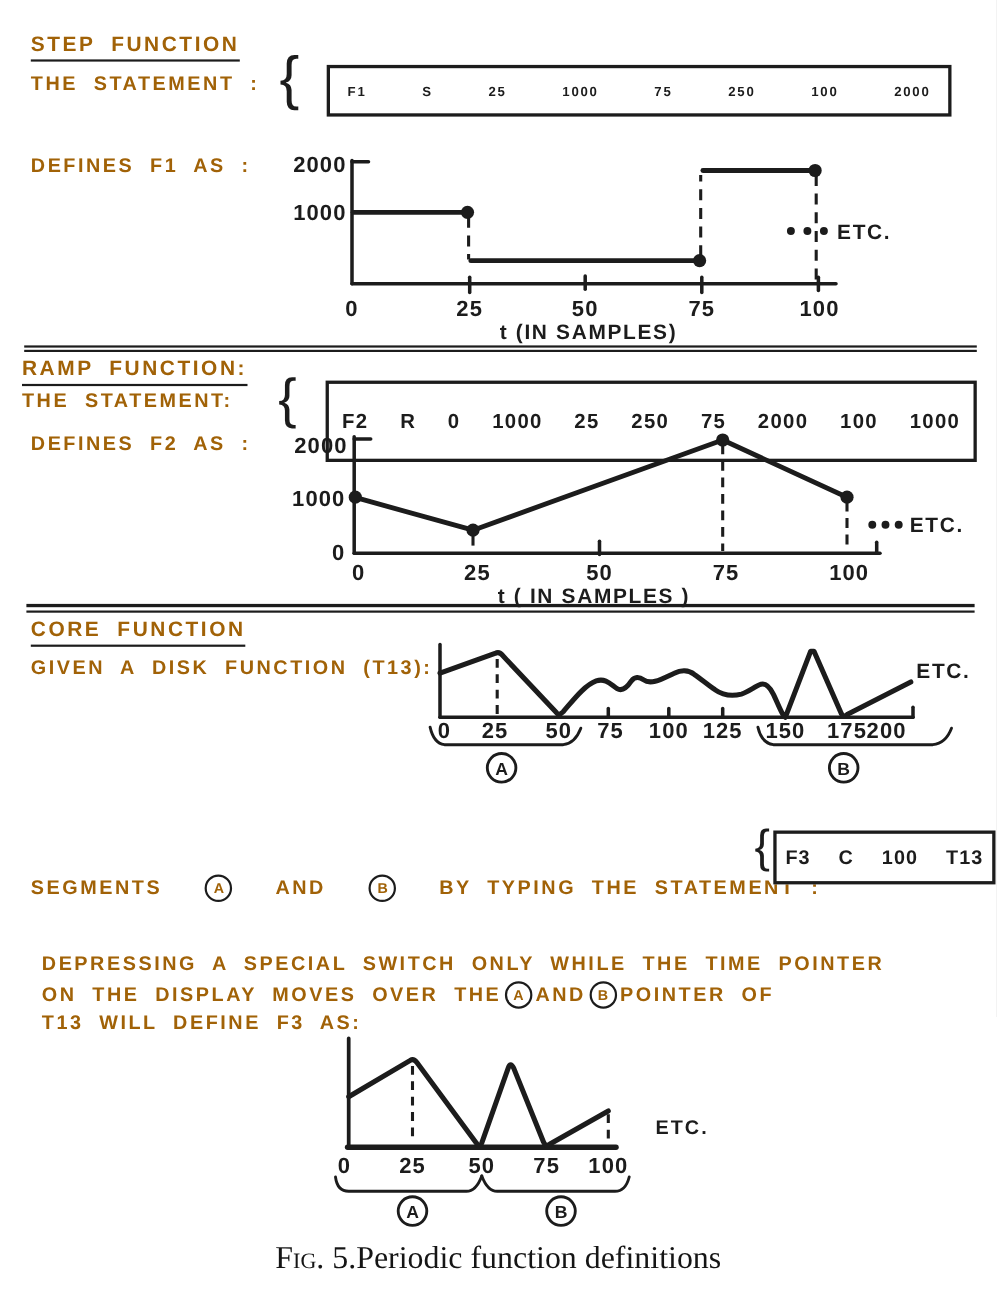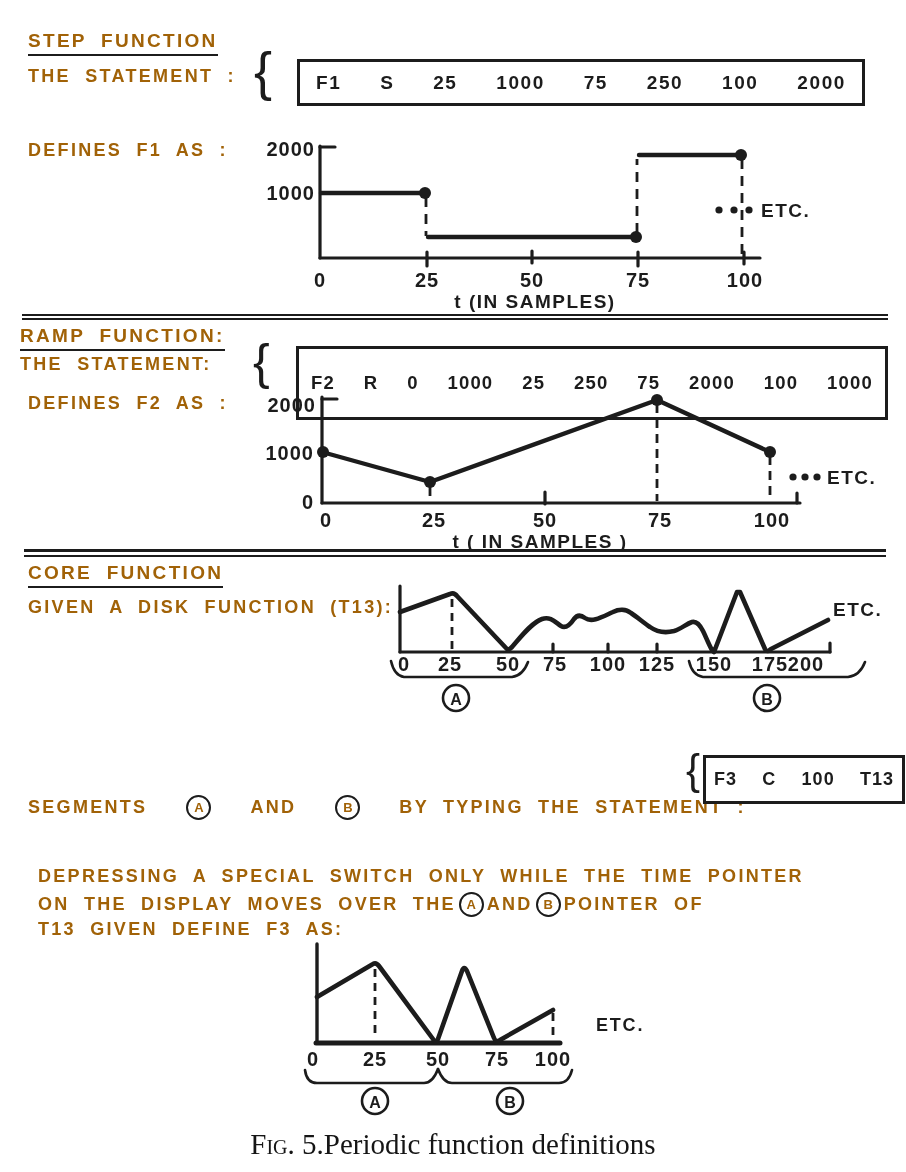"F1" .stmtbox { font-size: 19px -> 12px }
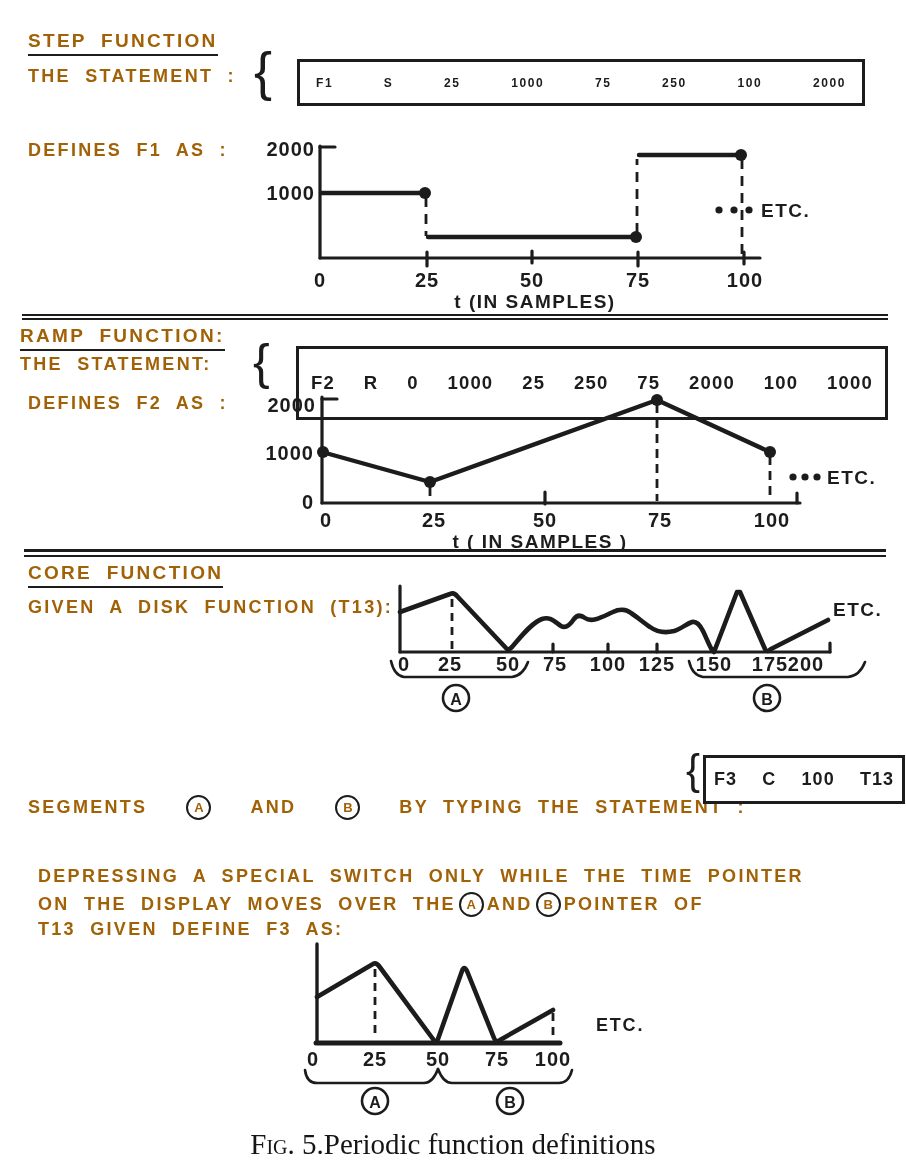"T13 GIVEN DEFINE F3 AS:" div.abs { text: GIVEN -> WILL }
